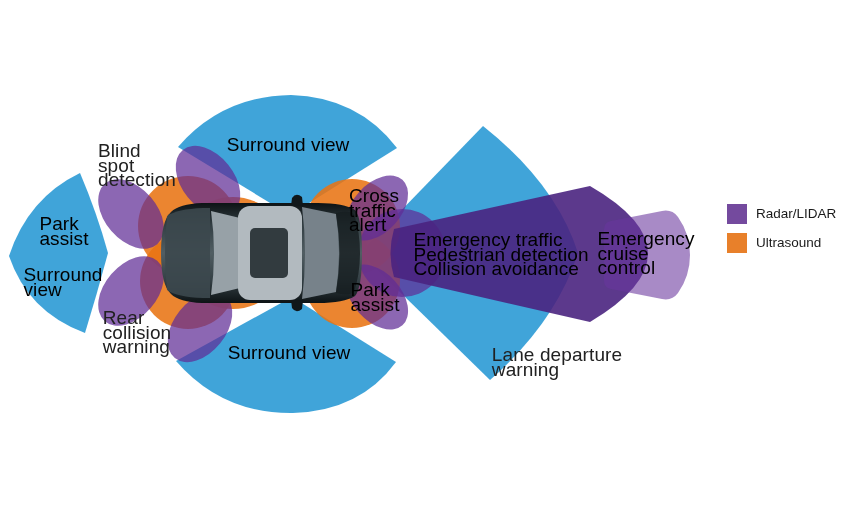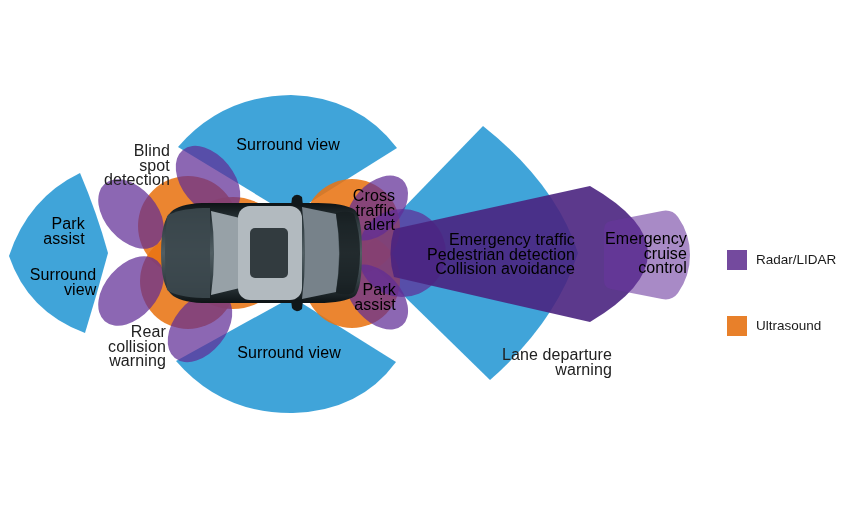"Blind" .lbl { font-size: 16px -> 19px; text-align: right -> left }
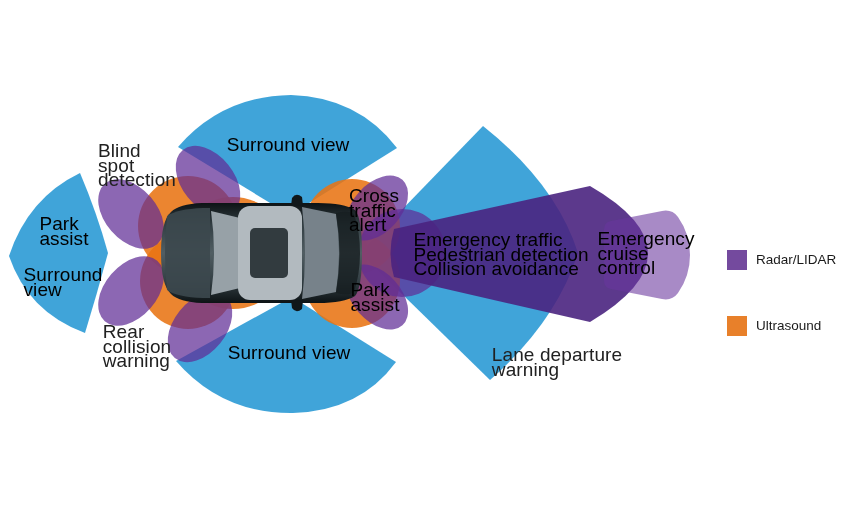"Radar/LIDAR" .legend-row { margin-top: 46px -> none }
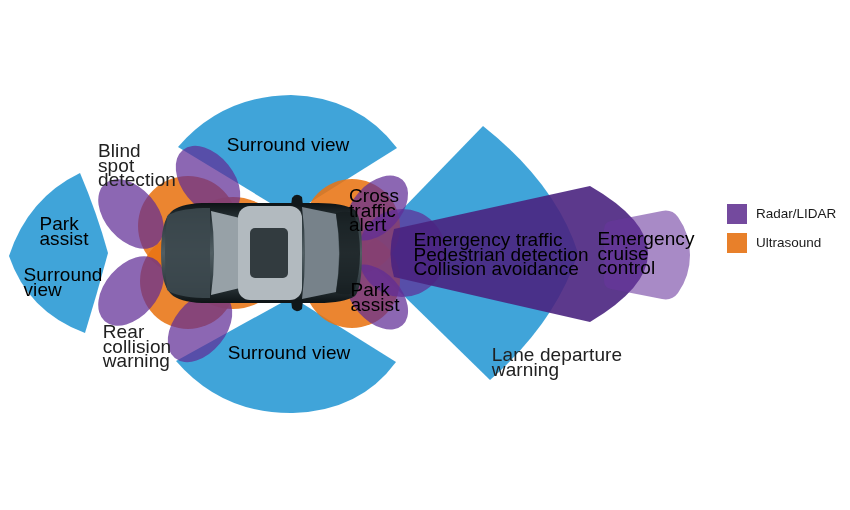"Rear" div.lbl { top: 325px -> 311px }
